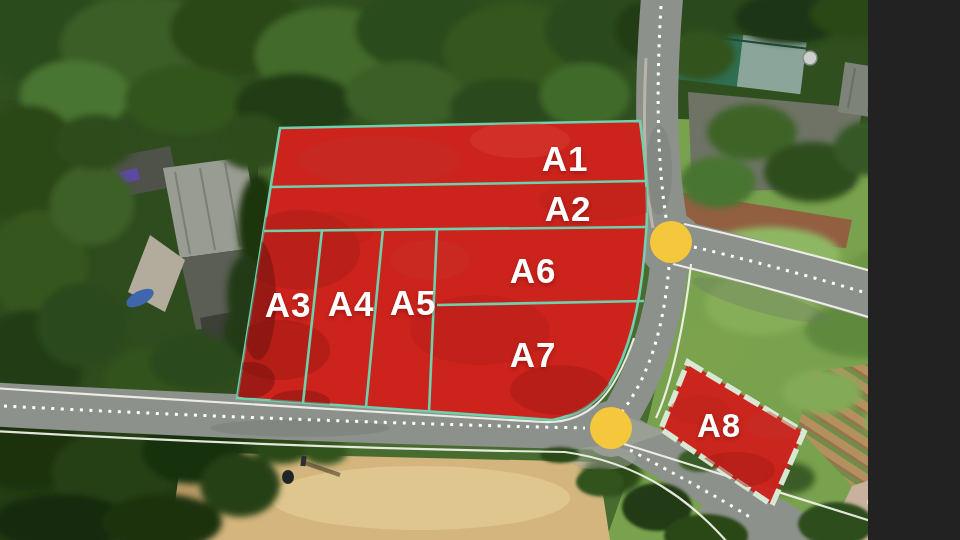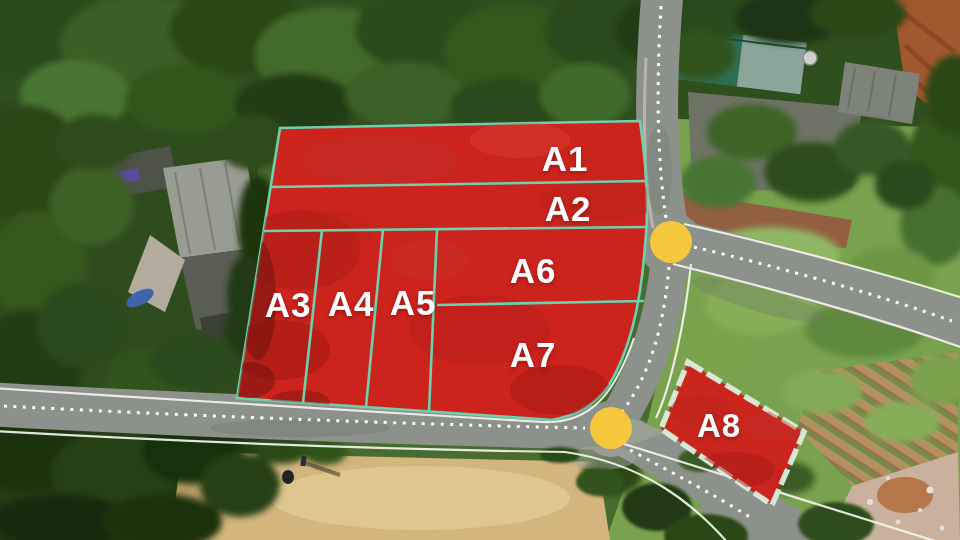"A1" .stage { width: 960px -> 868px }
